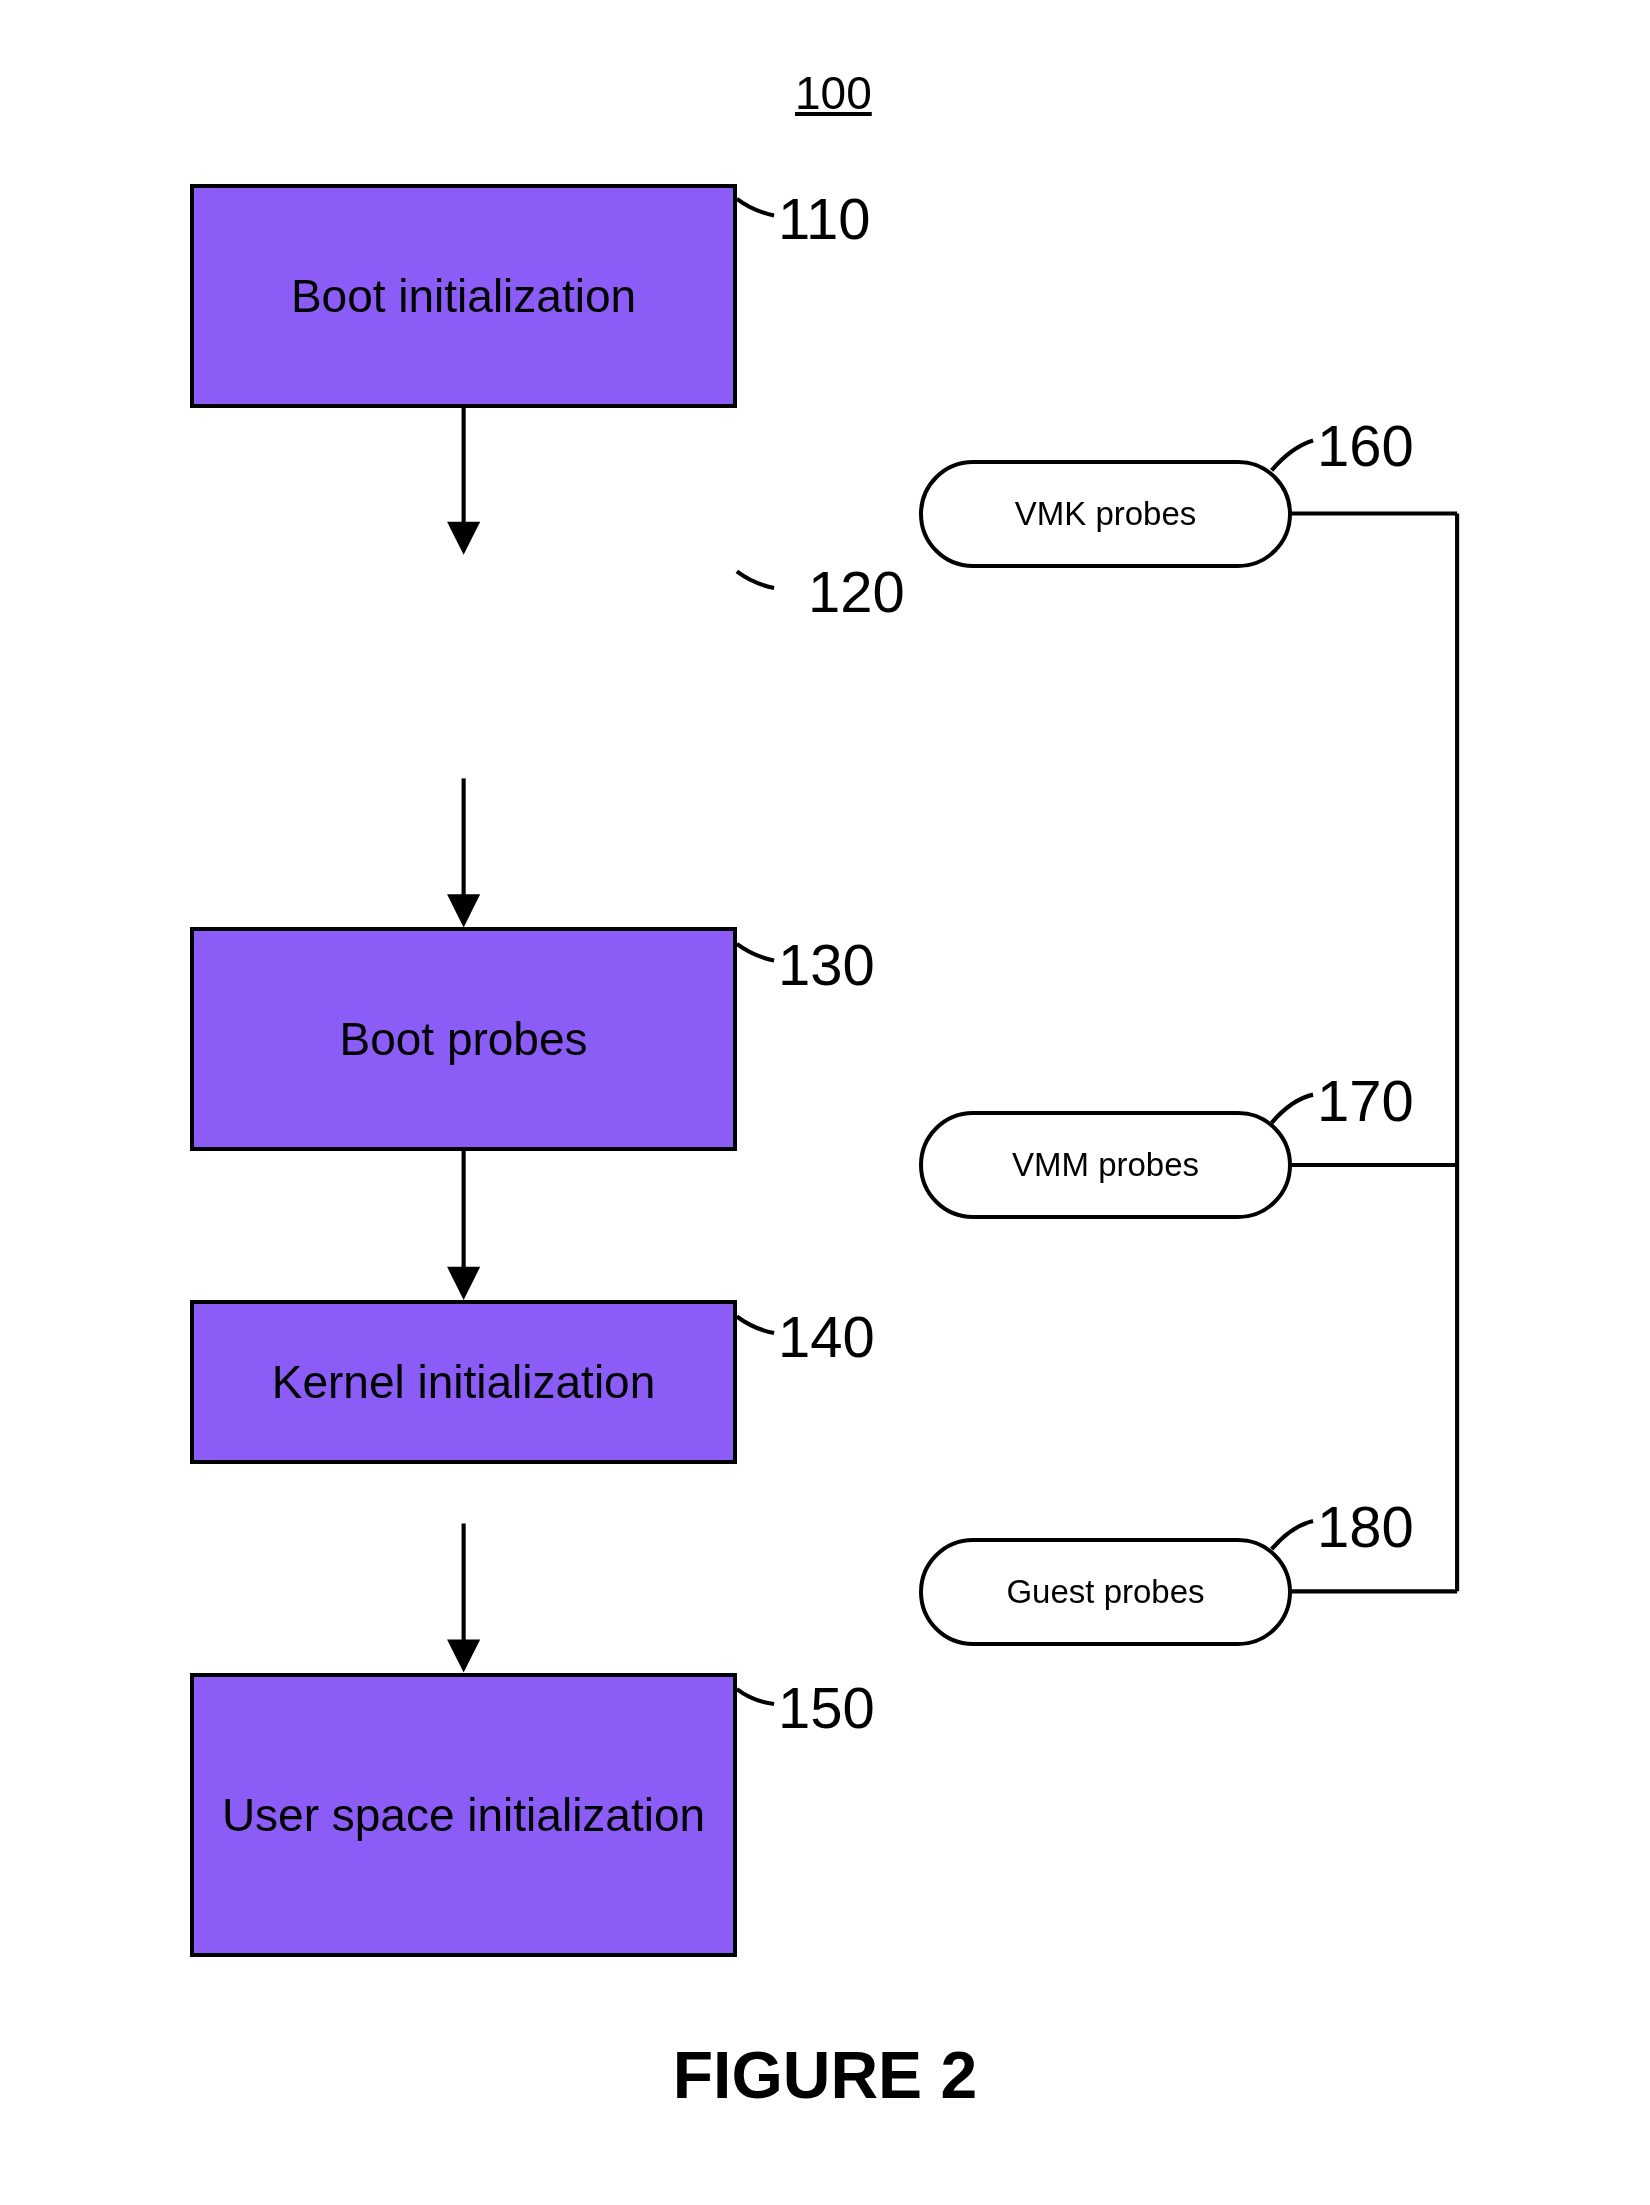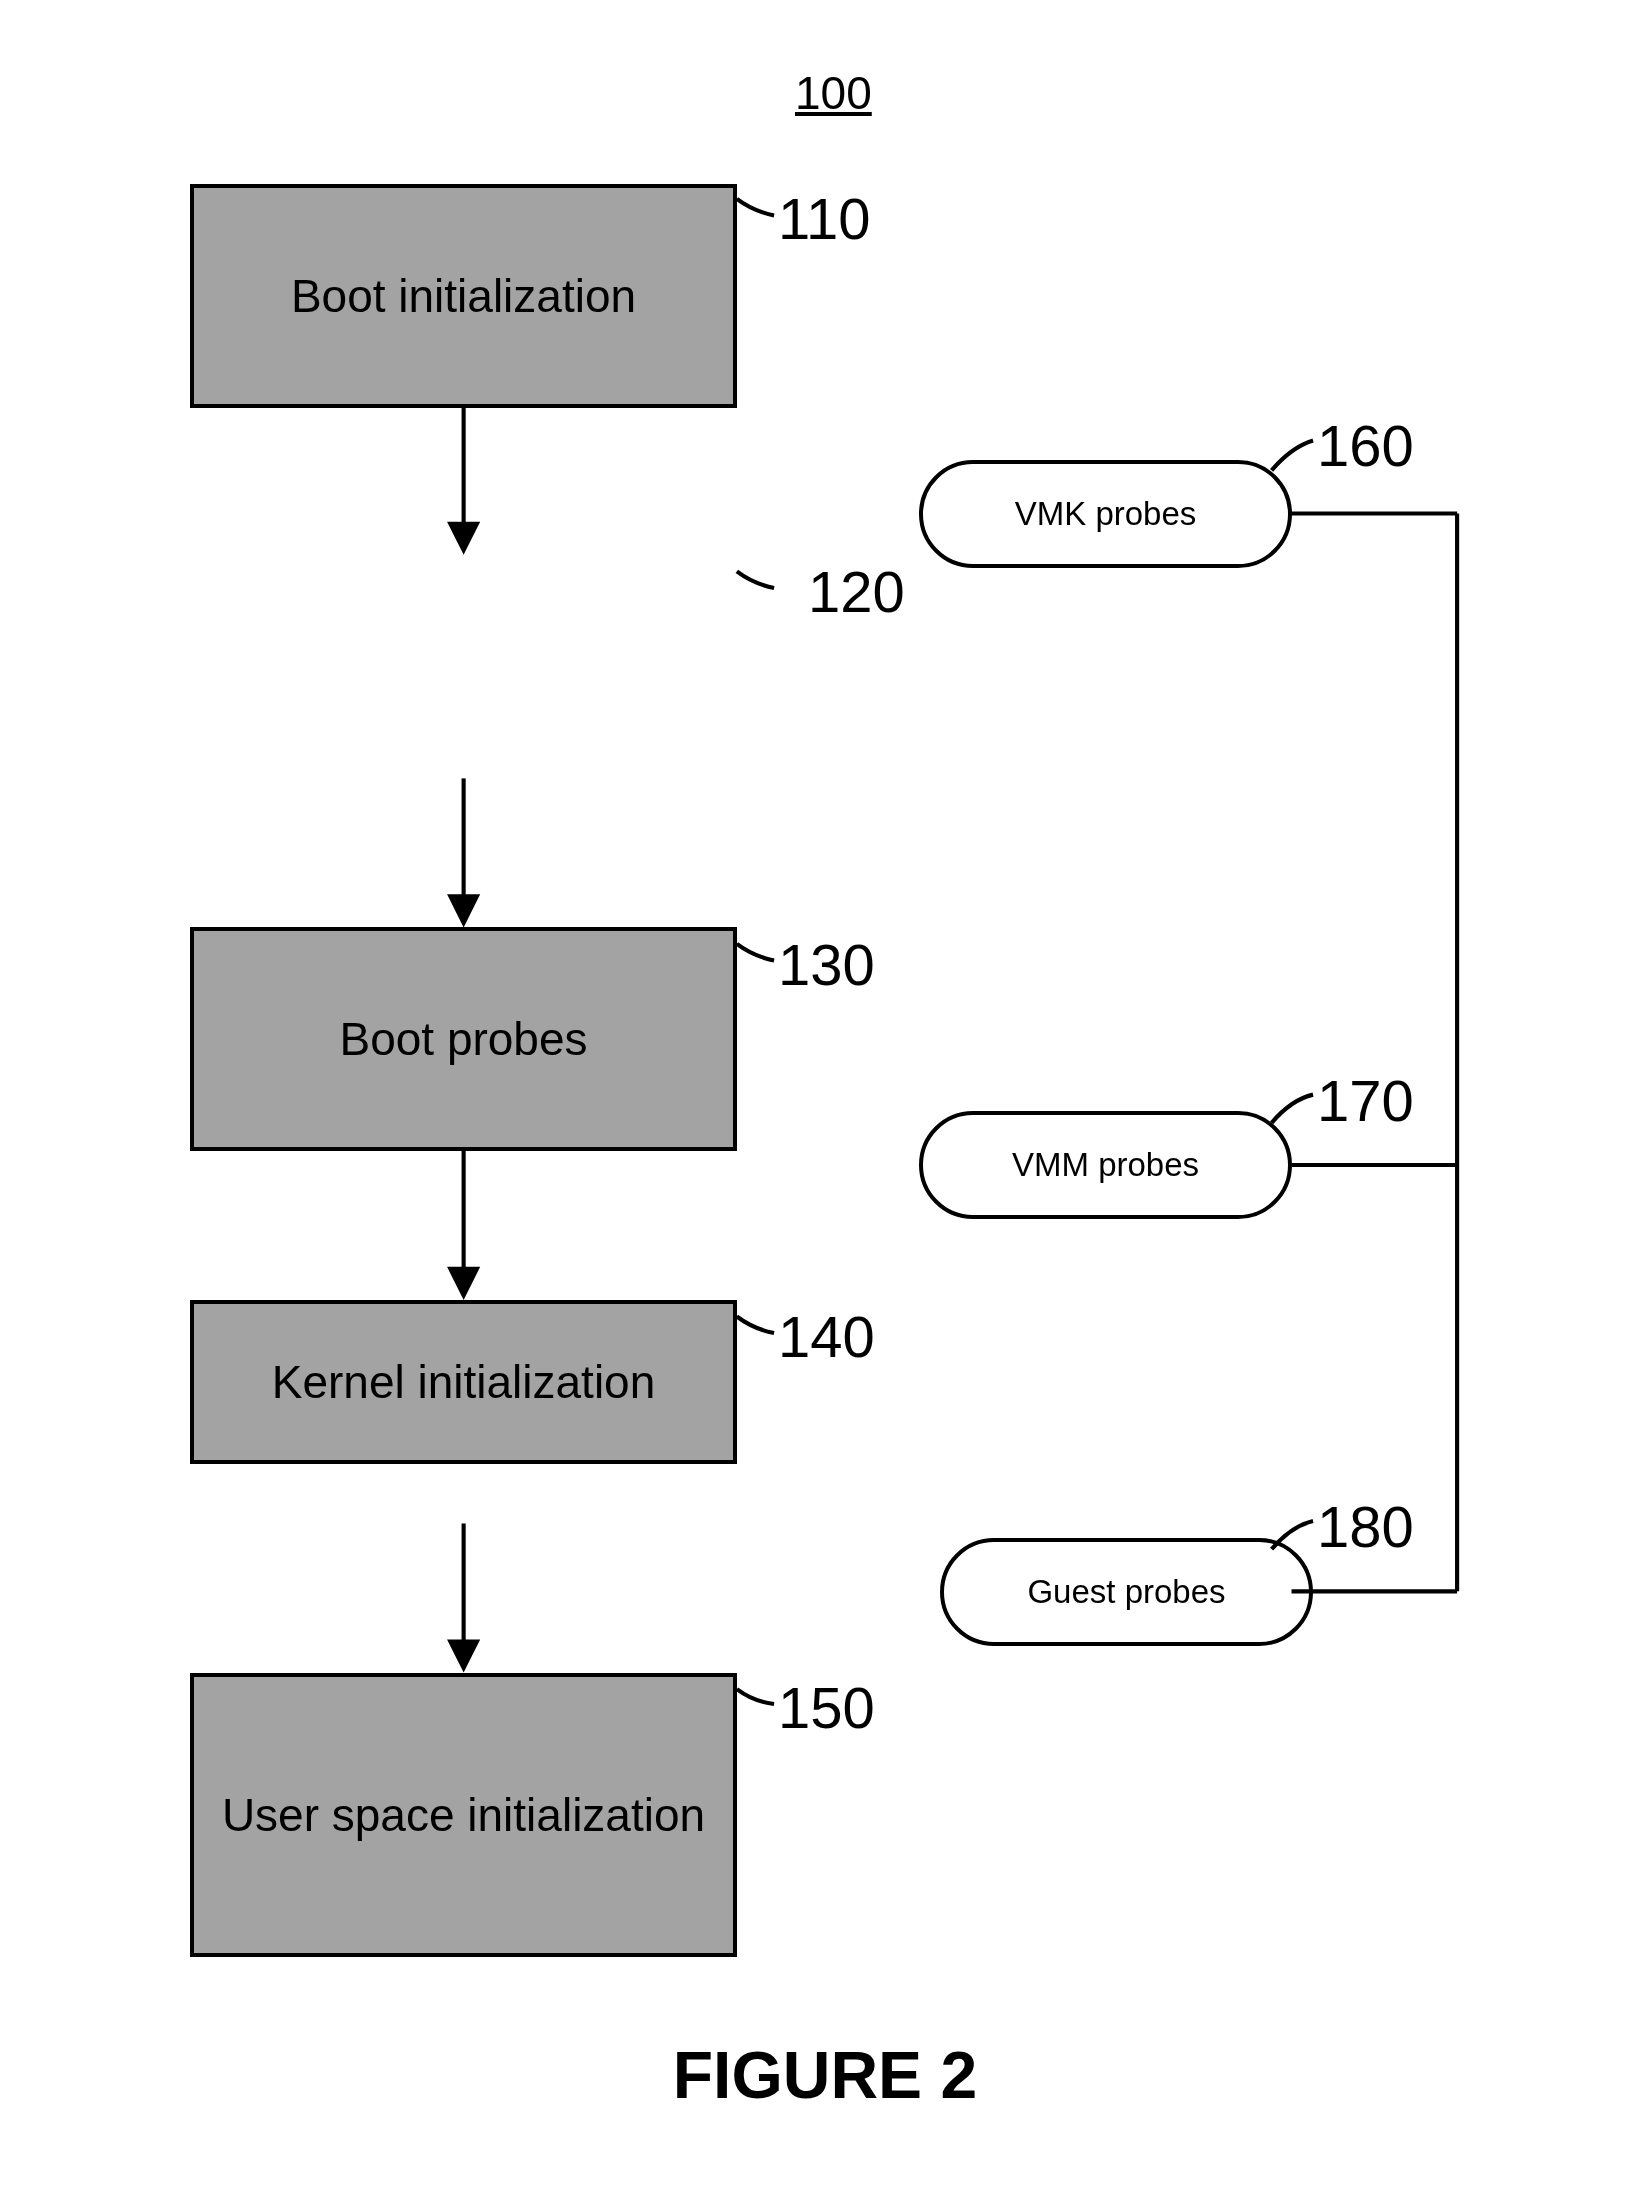"Boot initialization" .box { background: #a3a3a3 -> #8b5cf6 }
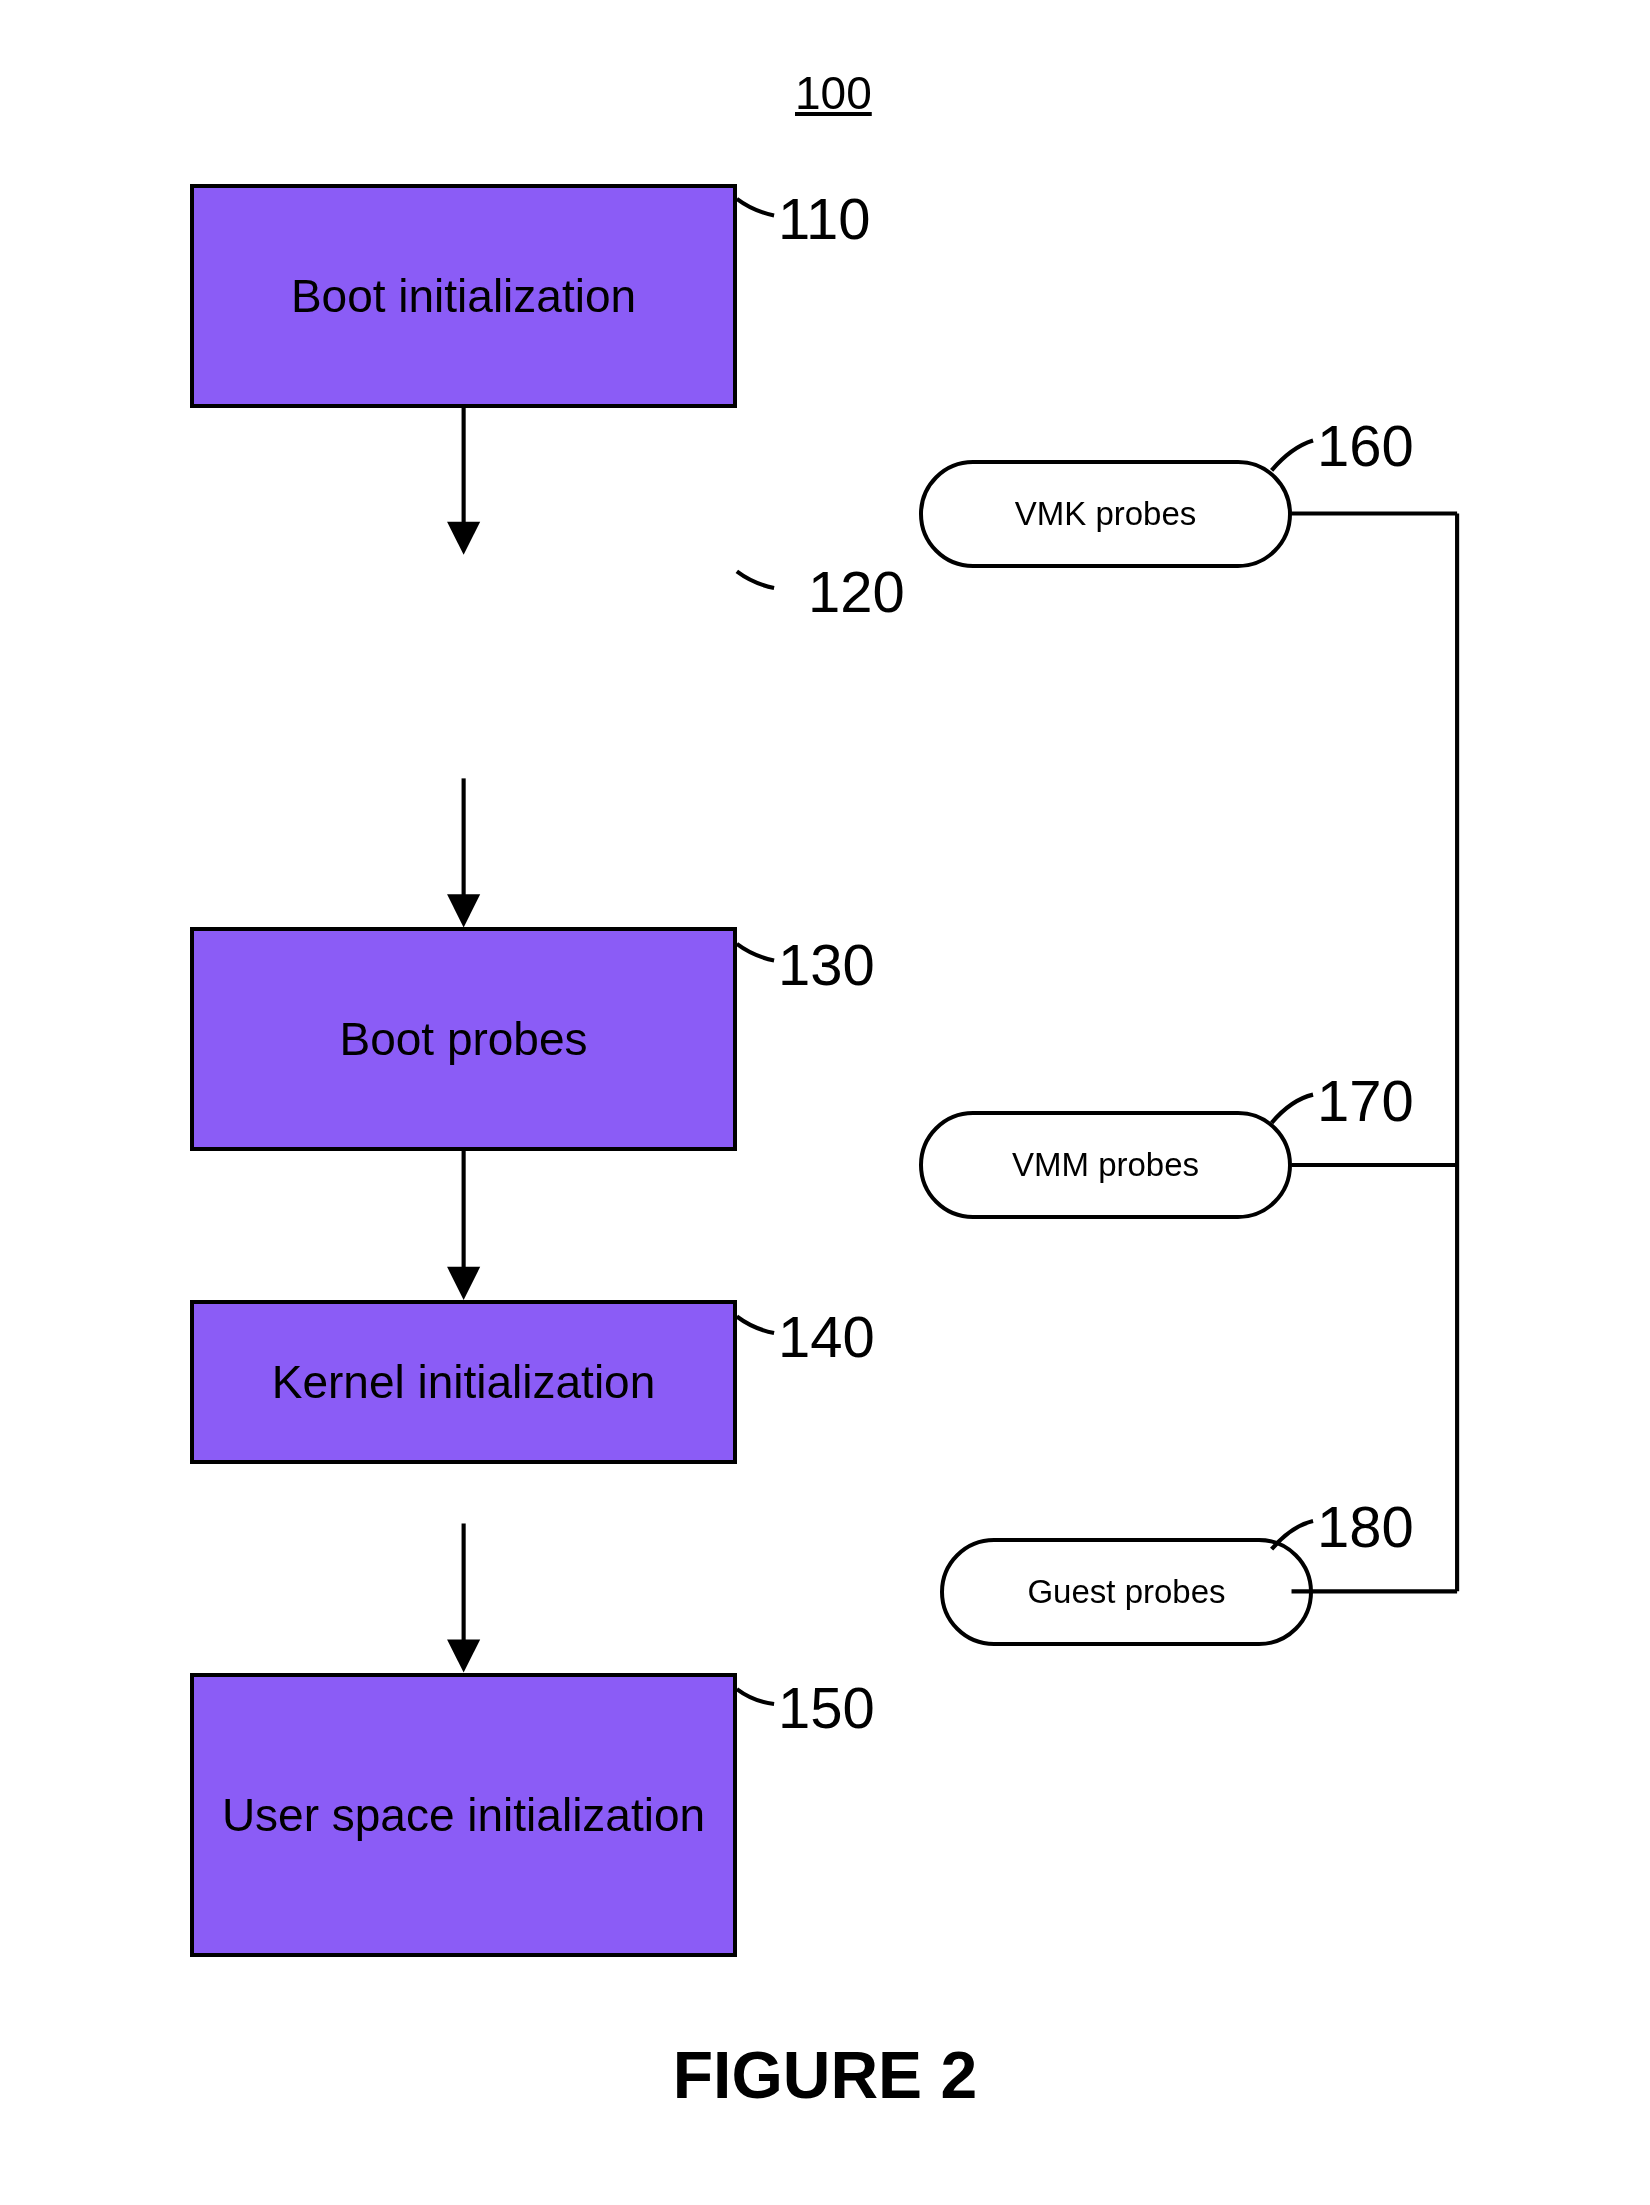"Guest probes" div.pill { left: 940px -> 919px }
